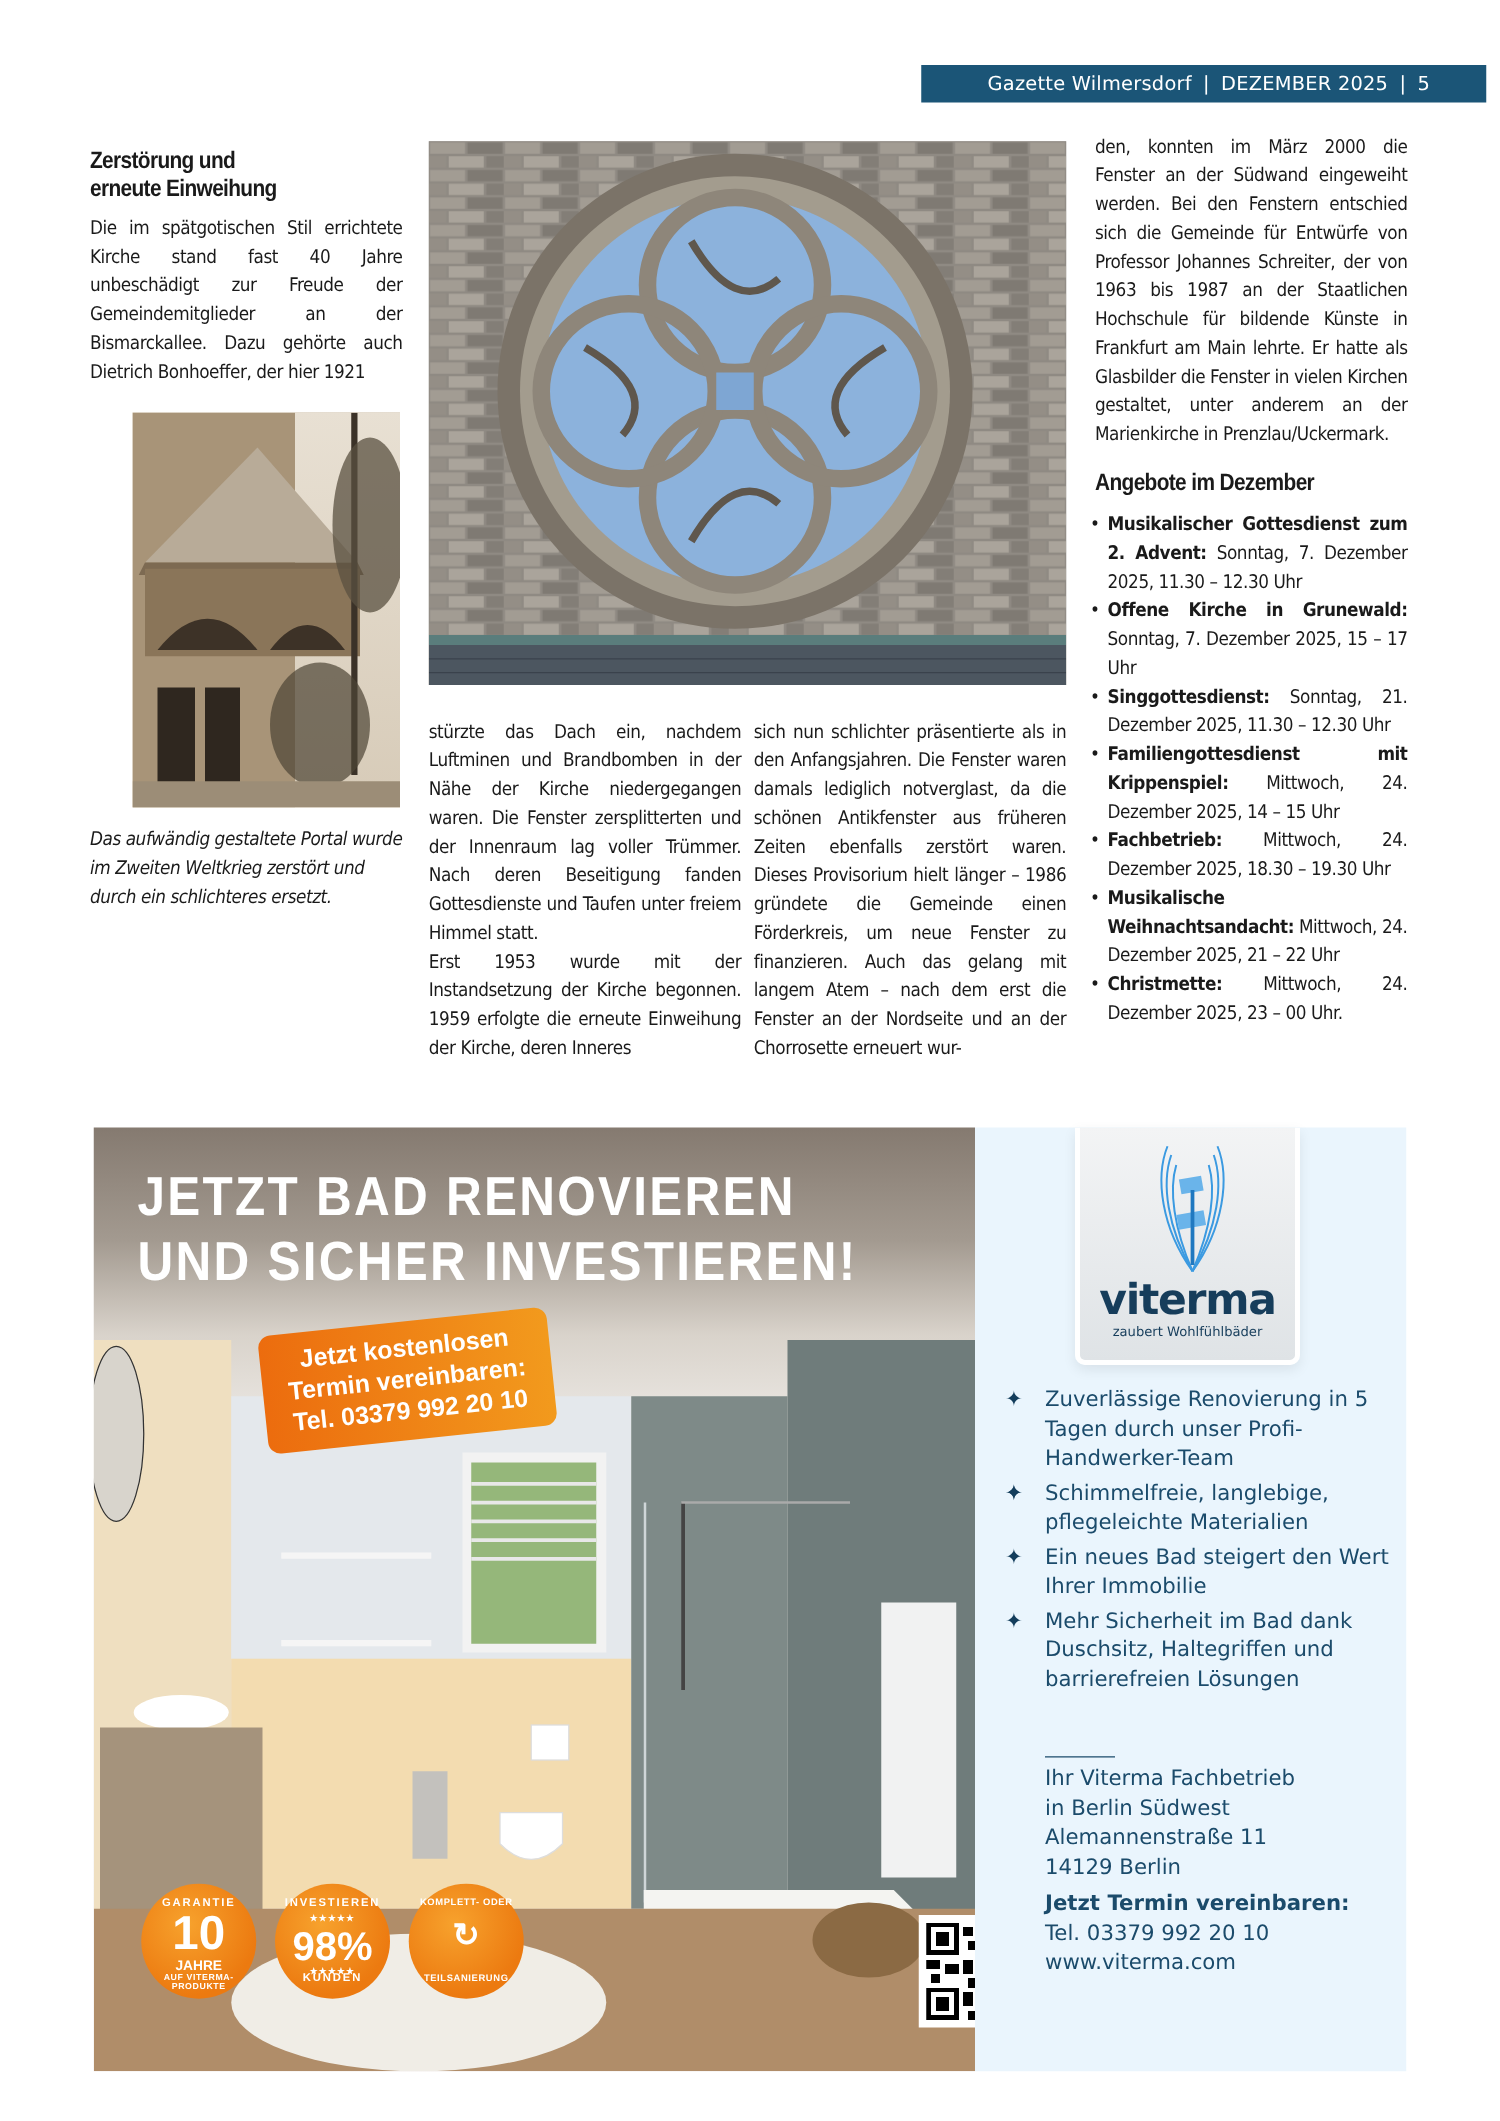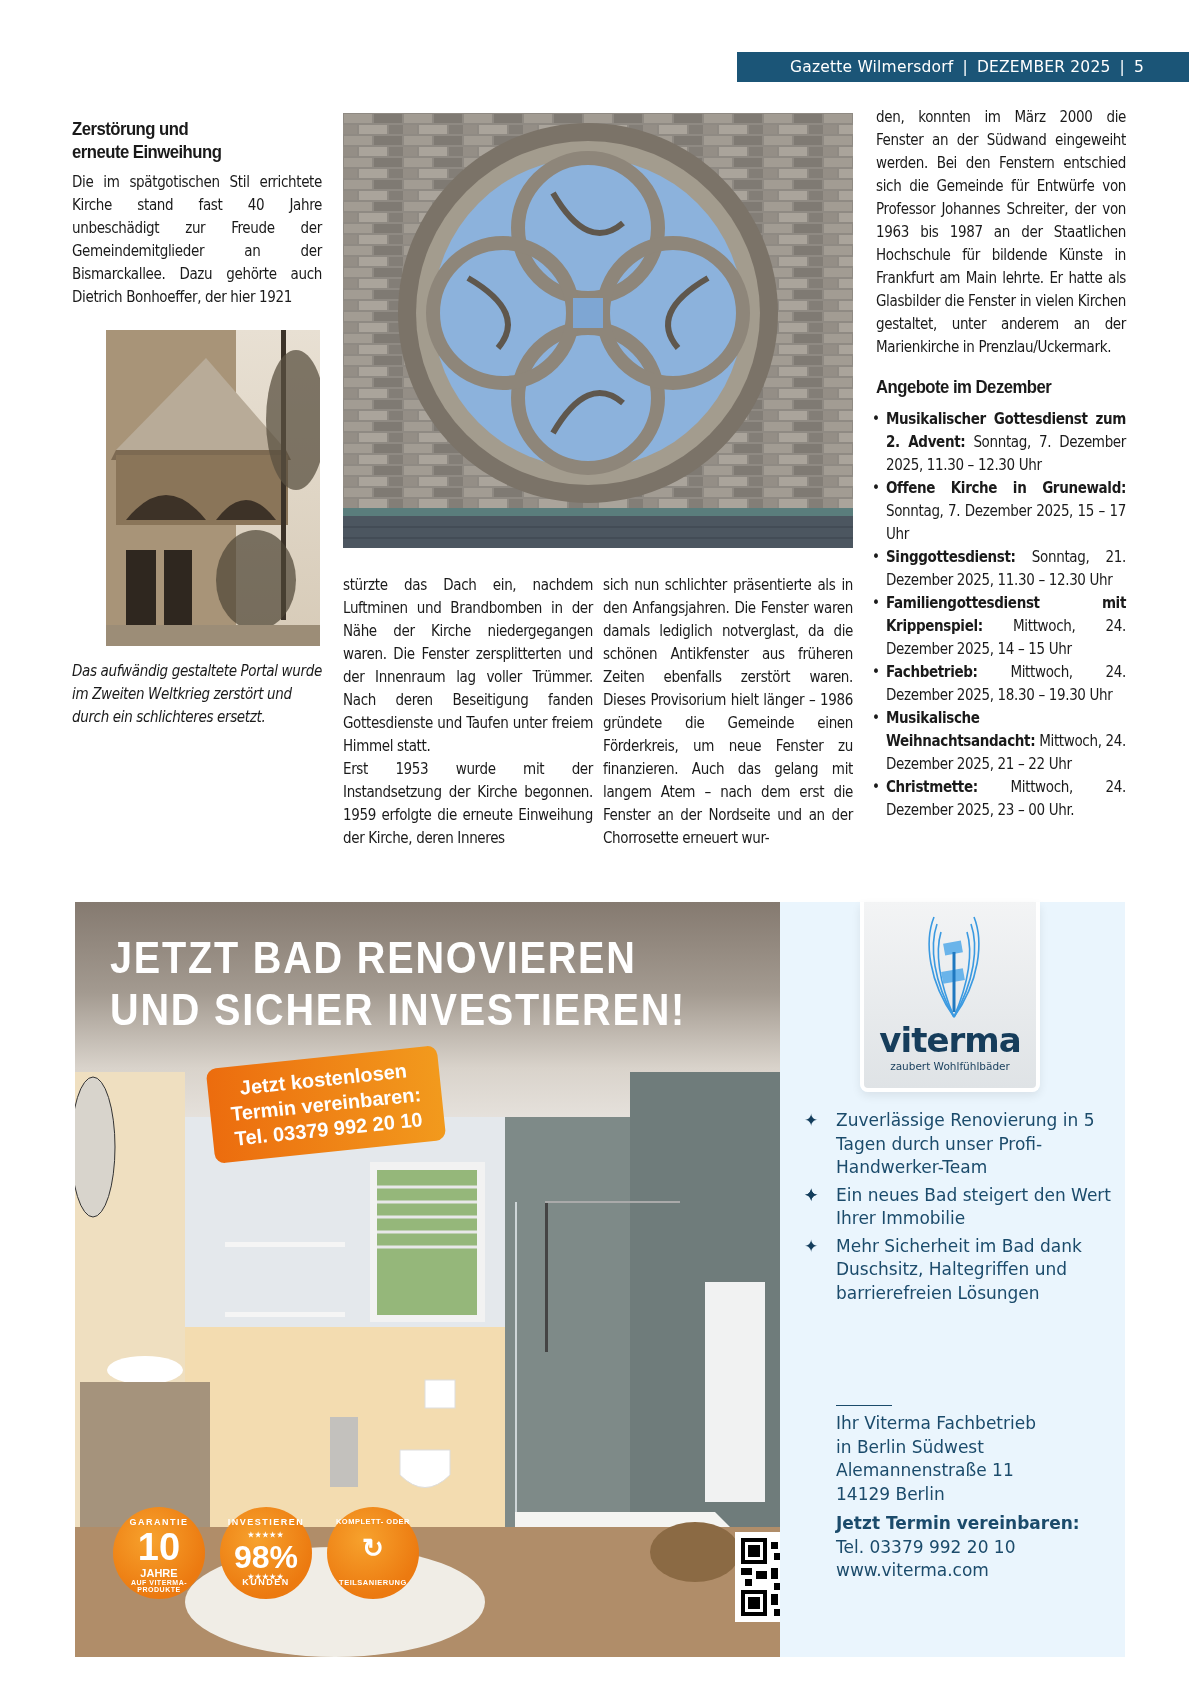"Schimmelfreie, langlebige, pflegeleichte" span { html: none -> <span>Schimmelfreie, langlebige, pflegeleichte Materialien</span> }
